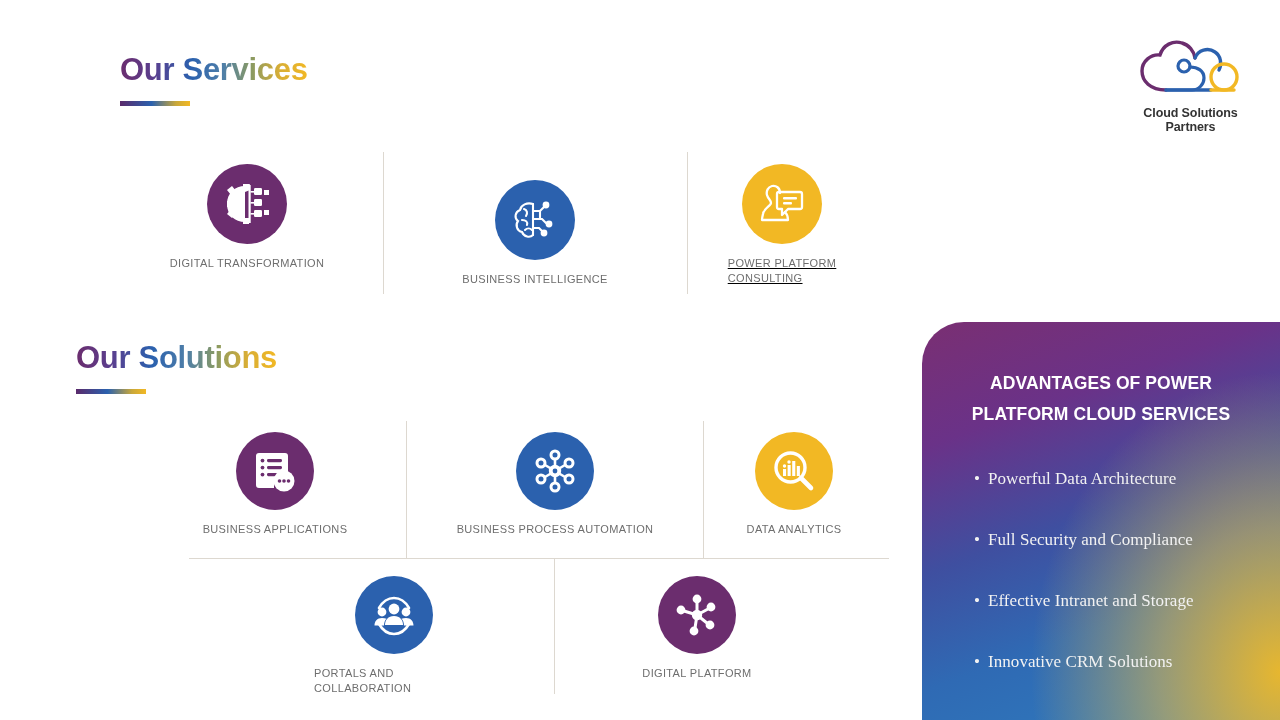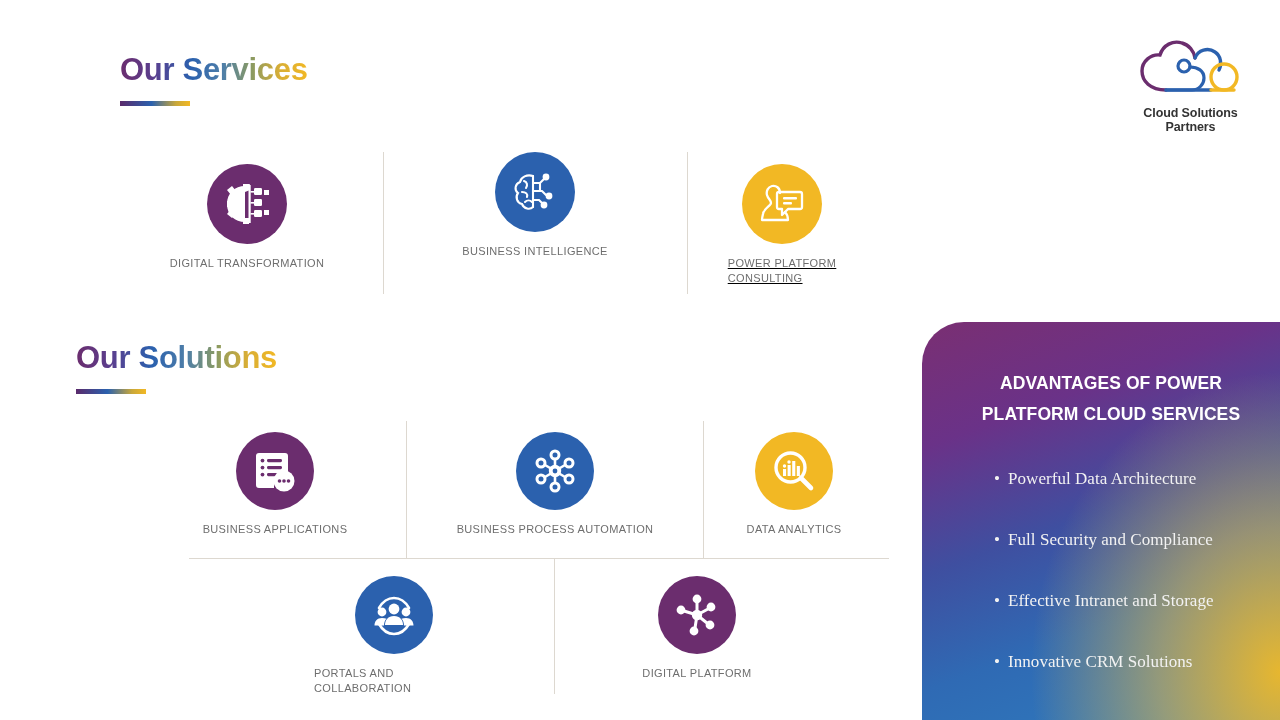"BUSINESS INTELLIGENCE" div.cell { top: 152px -> 180px }
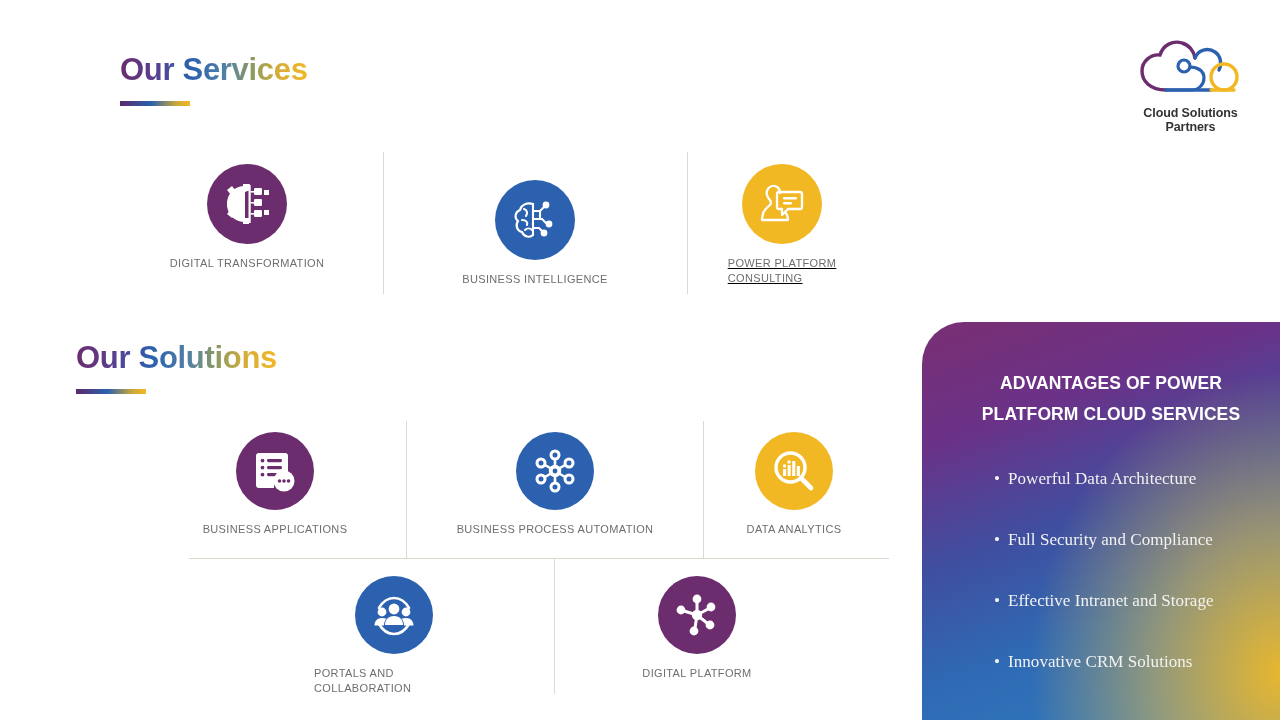"ADVANTAGES OF POWER" .panel { padding-left: 20px -> none }
